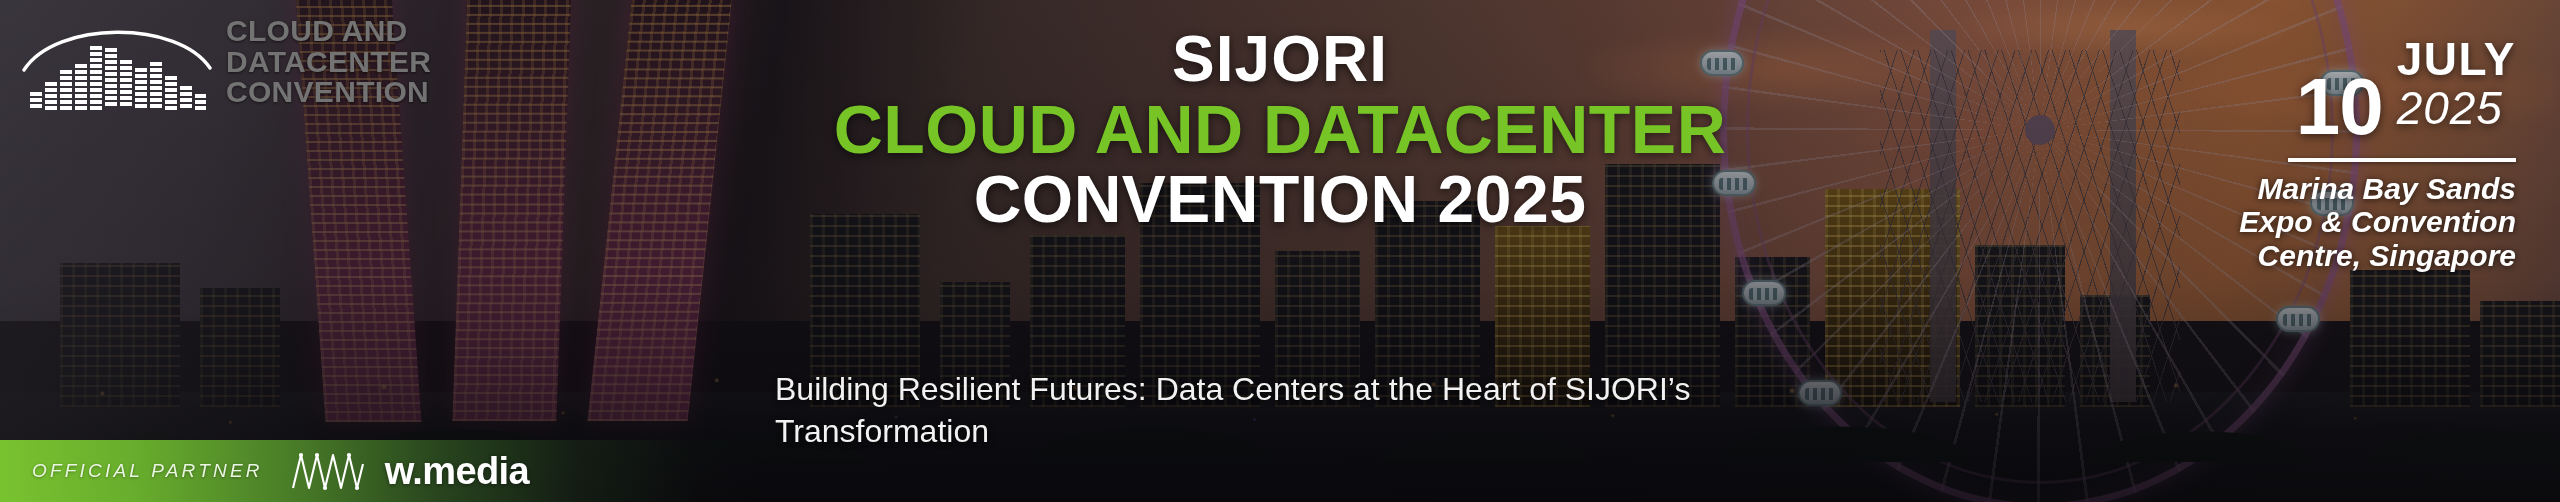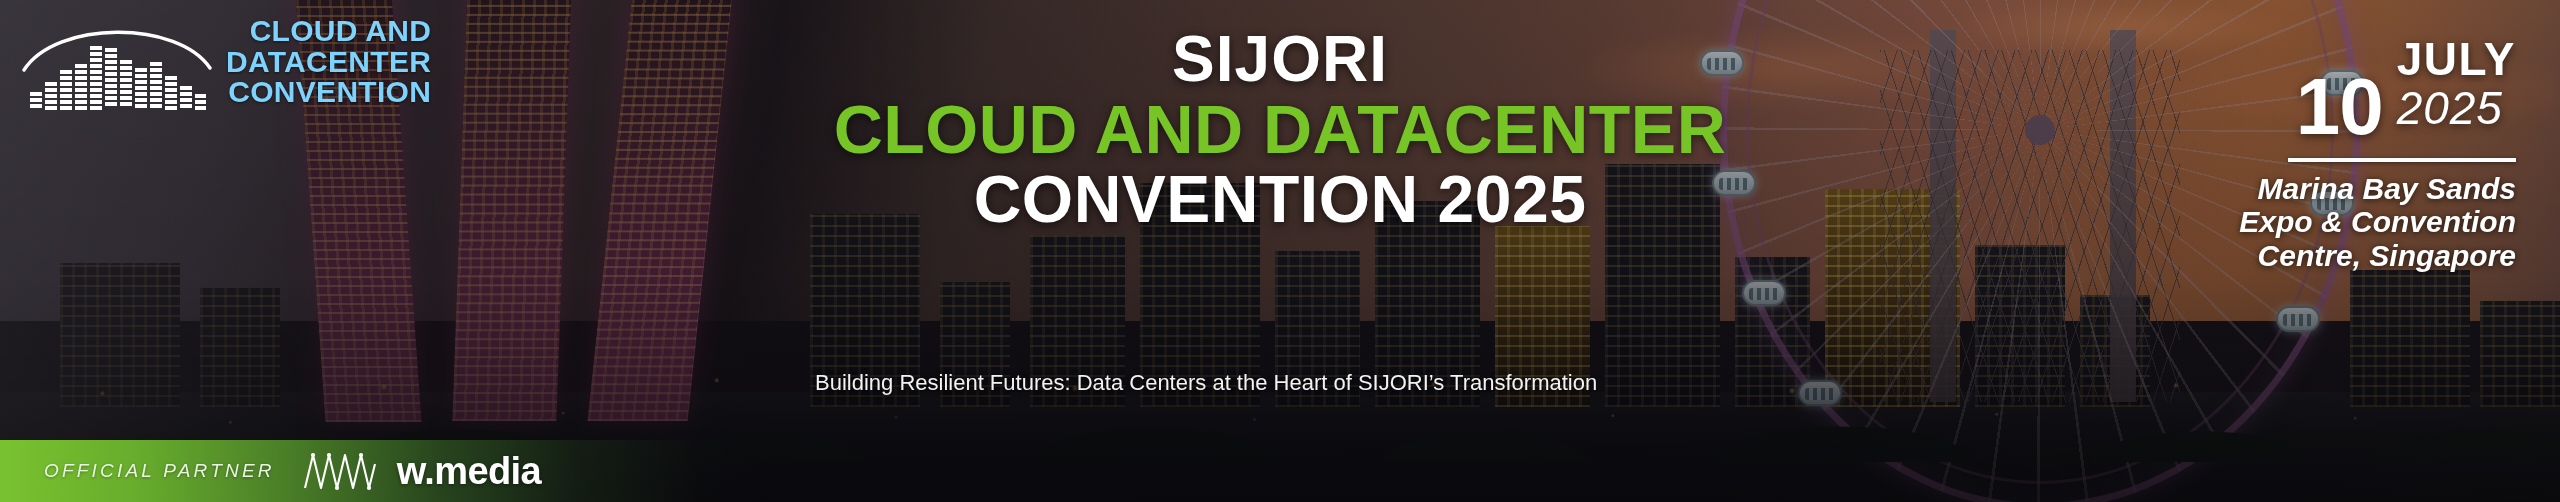"CLOUD AND" .logo-text { color: #7dd3fc -> #737373; text-align: right -> none }
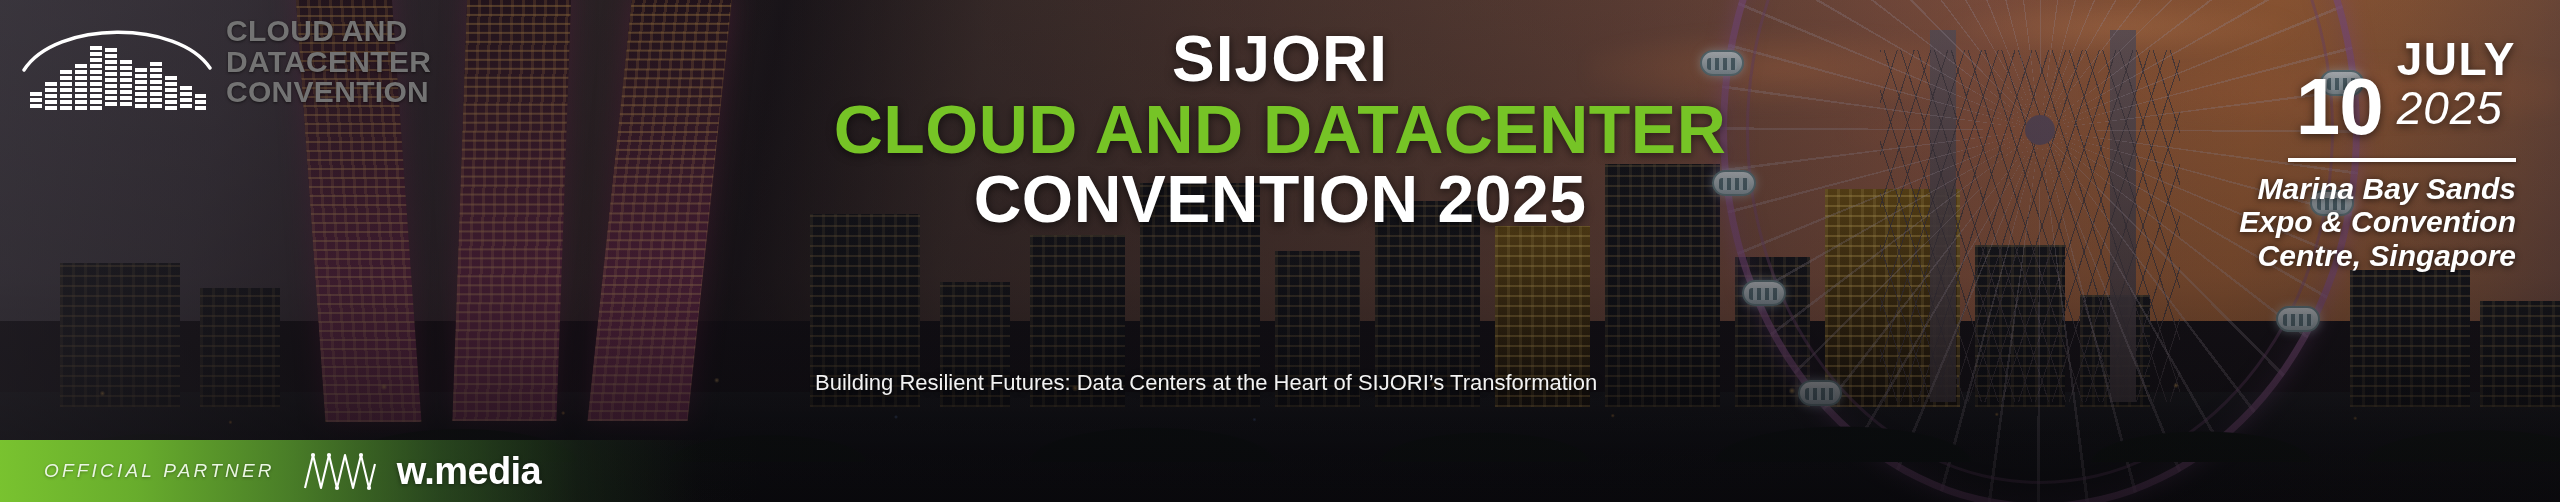"Building Resilient Futures: Data Centers" .tagline { font-size: 22px -> 32px; margin-left: 40px -> none }
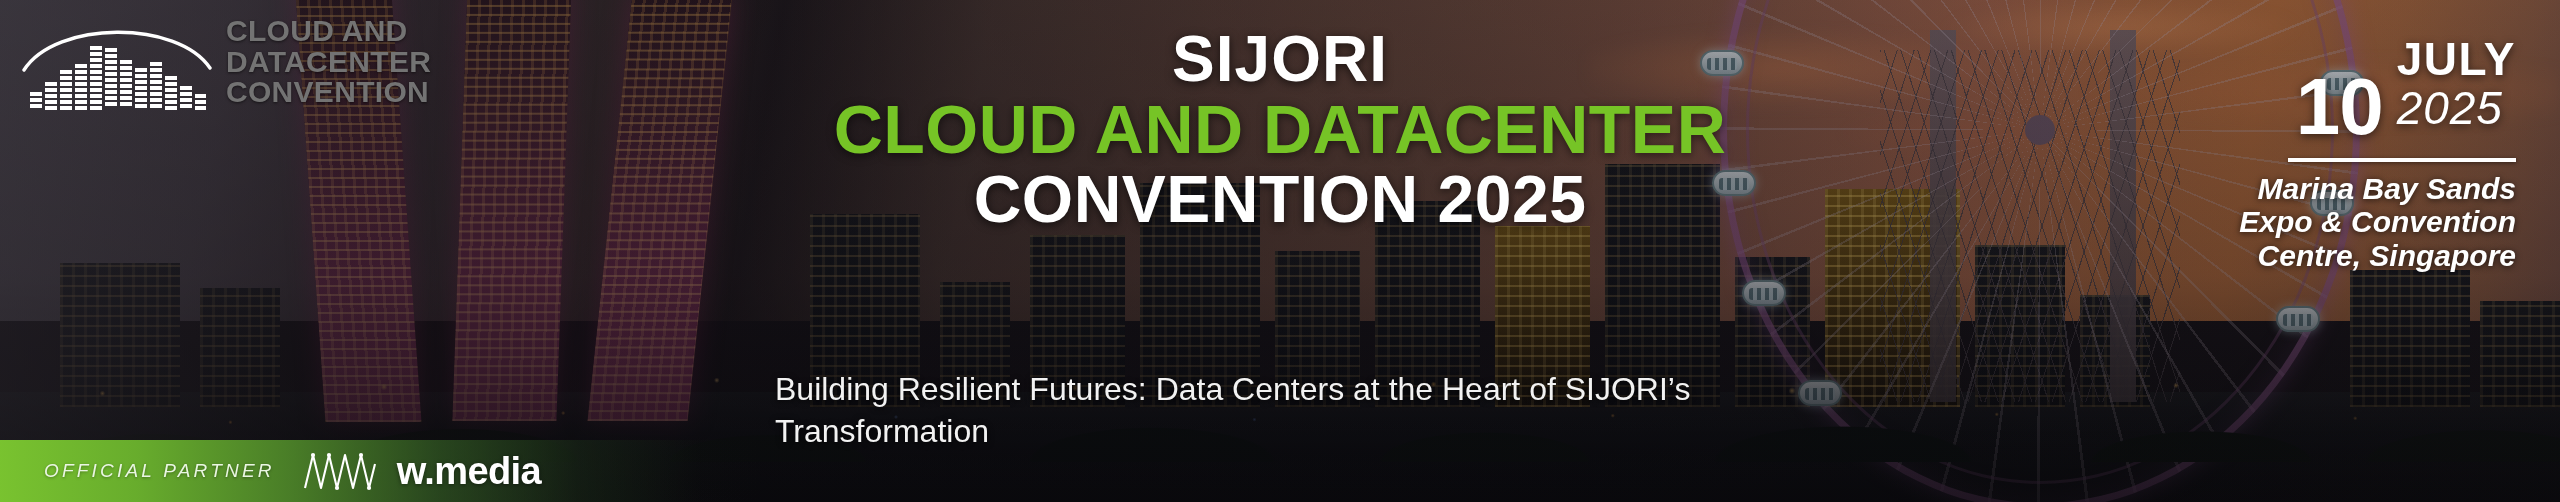"OFFICIAL PARTNER" .official-partner { margin-left: 12px -> none }
